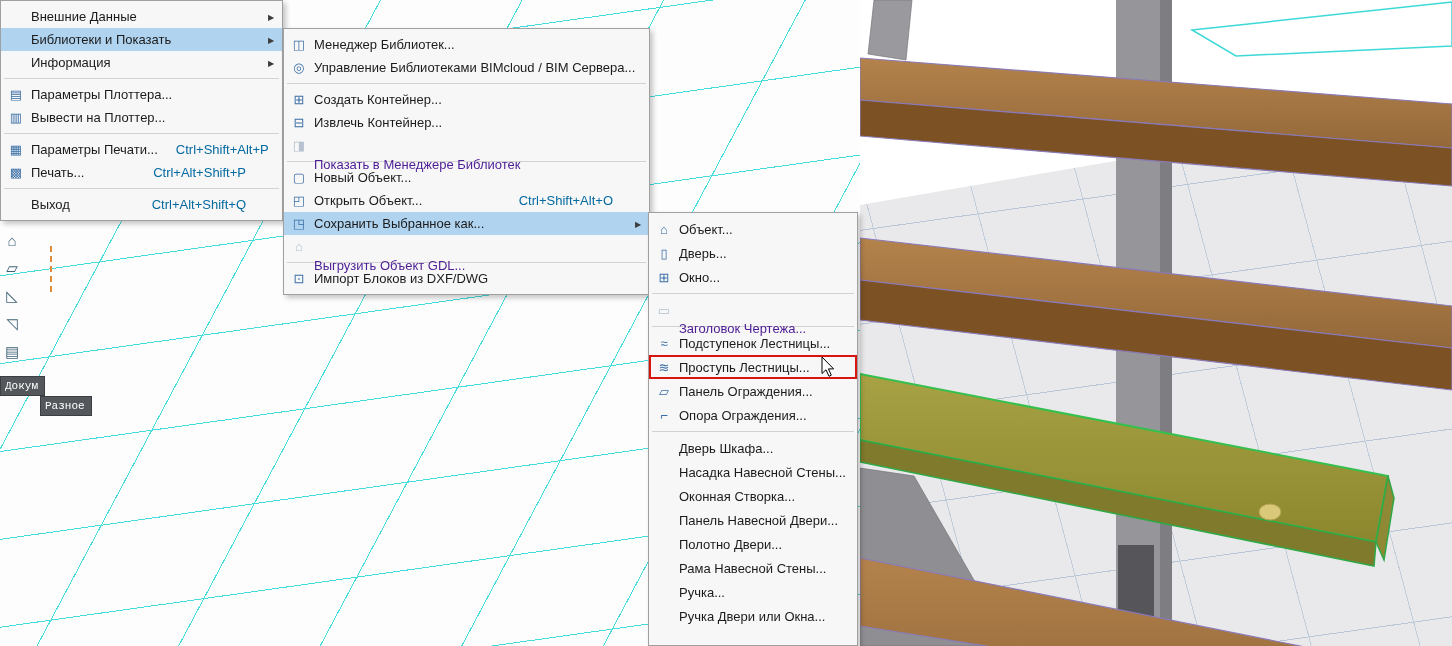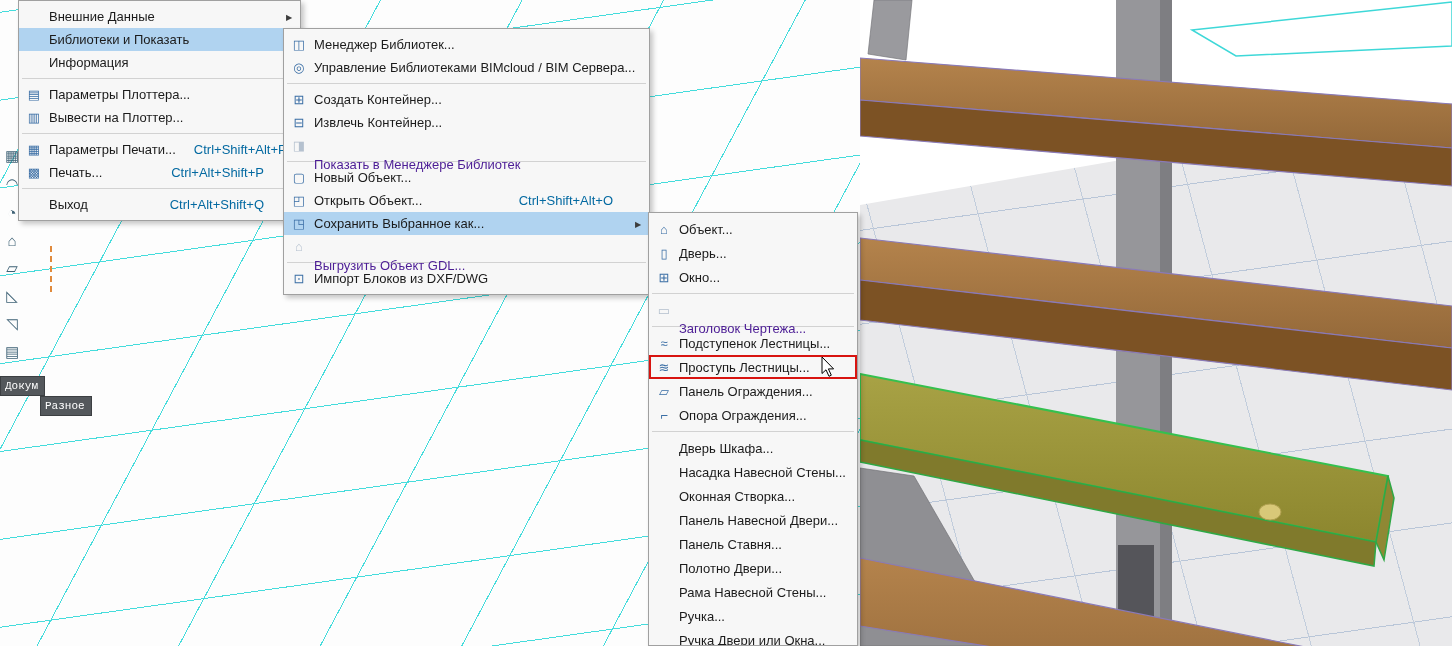"Внешние Данные" .menu1 { left: 18px -> 0 }
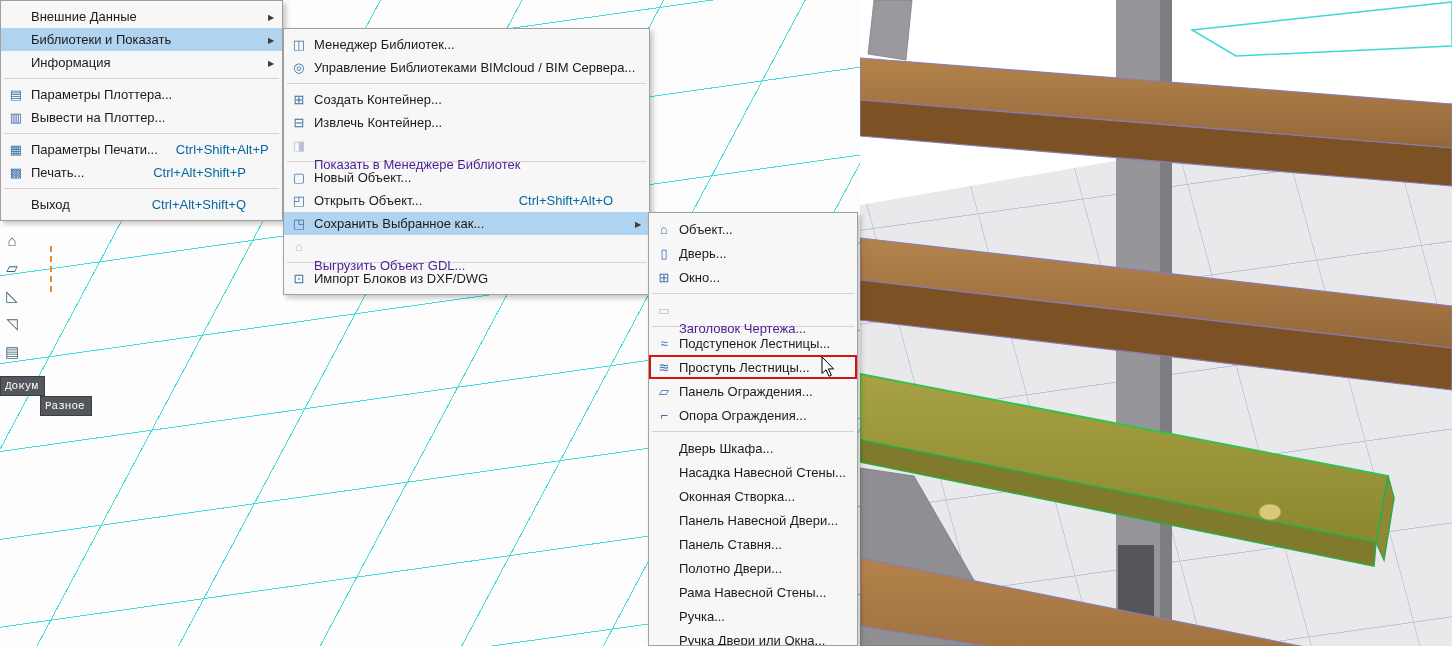"Панель Ставня..." div.mi { html: <div> <span></span> <span>Панель Ставня...</span> </div> -> none }
